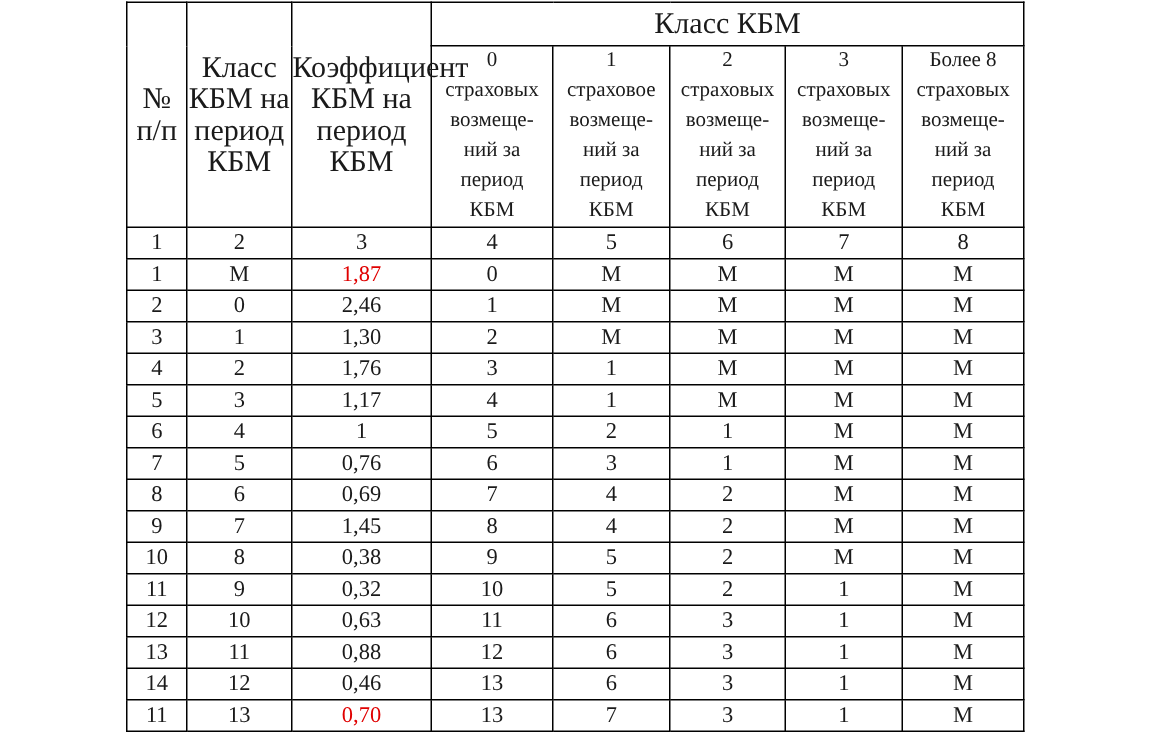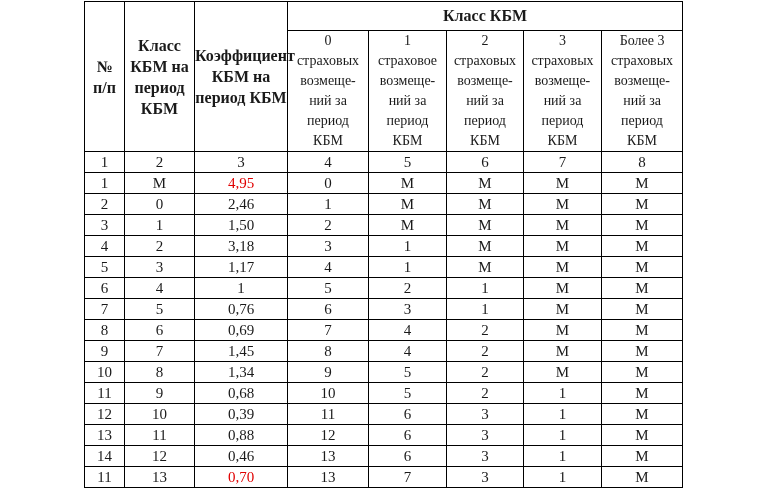"Класс КБМ" tr.title-row th { font-size: 16px -> 20px; font-weight: bold -> normal }
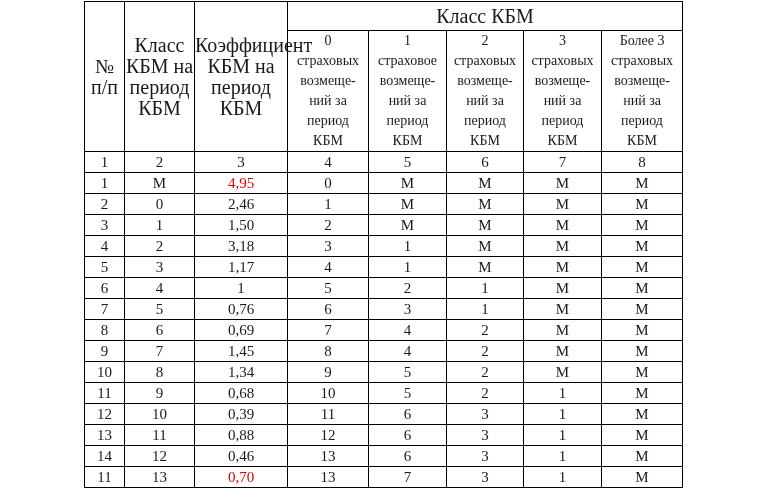"Более 3" th { text: 3 -> 8 }
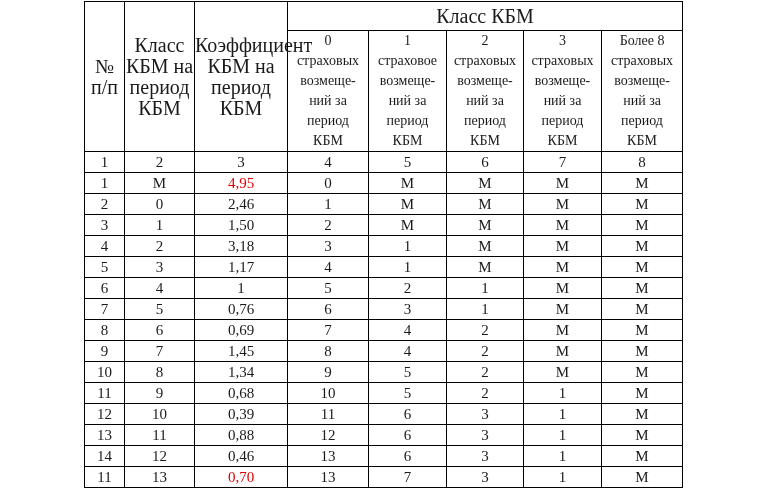"4,95" td.red-value { text: 4,95 -> 1,87 }
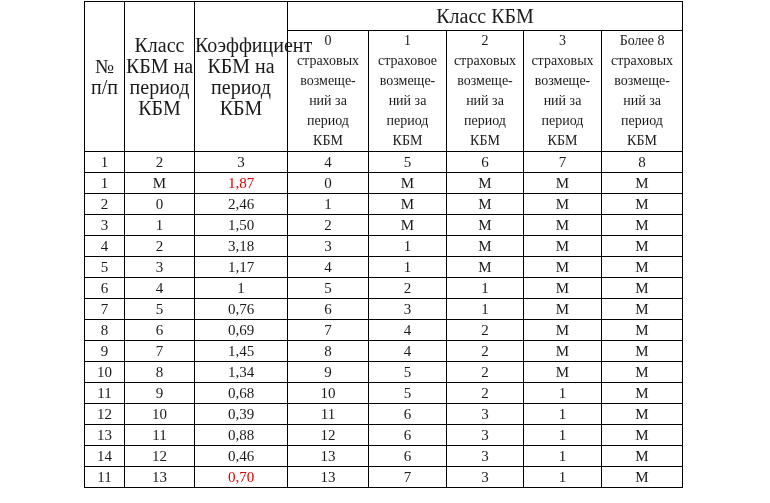"1,50" td { text: 1,50 -> 1,30 }
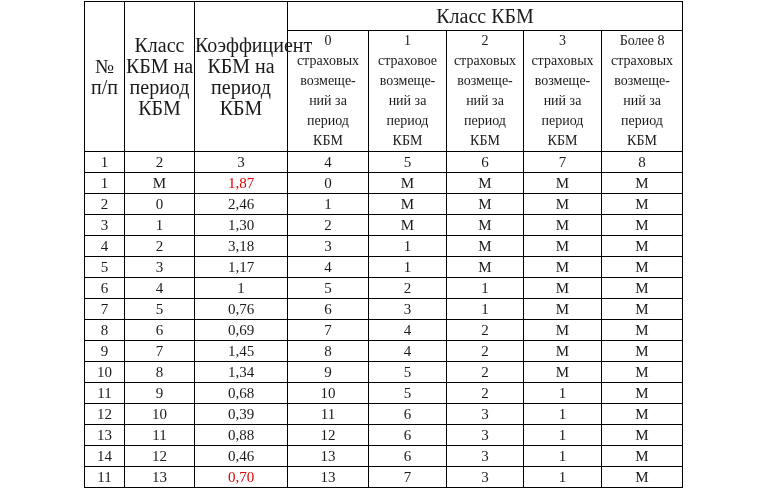"3,18" td { text: 3,18 -> 1,76 }
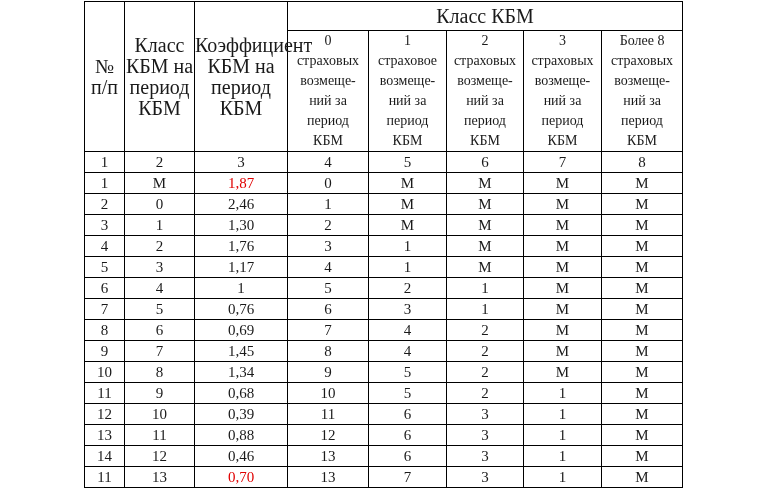"1,34" td { text: 1,34 -> 0,38 }
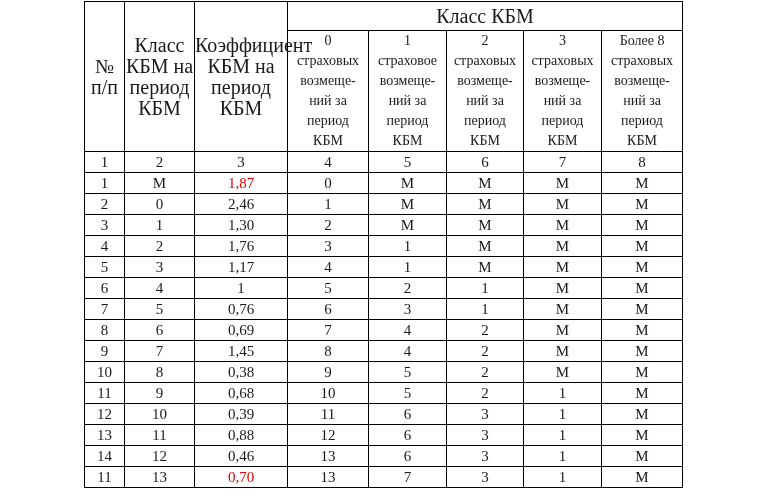"0,68" td { text: 0,68 -> 0,32 }
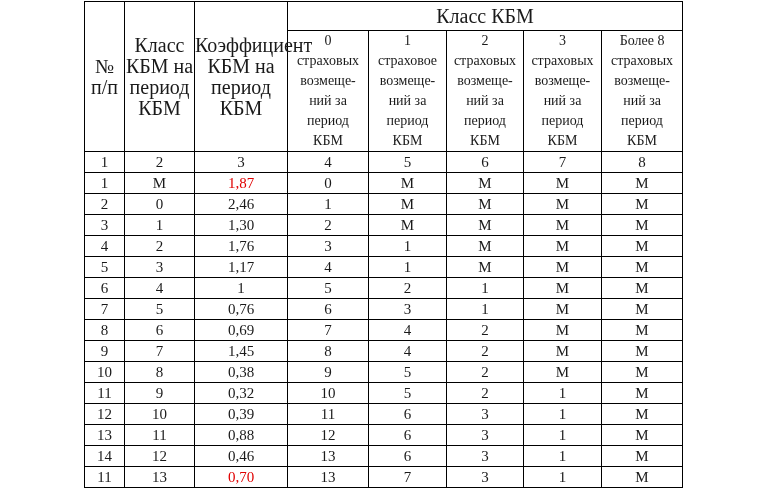"0,39" td { text: 0,39 -> 0,63 }
